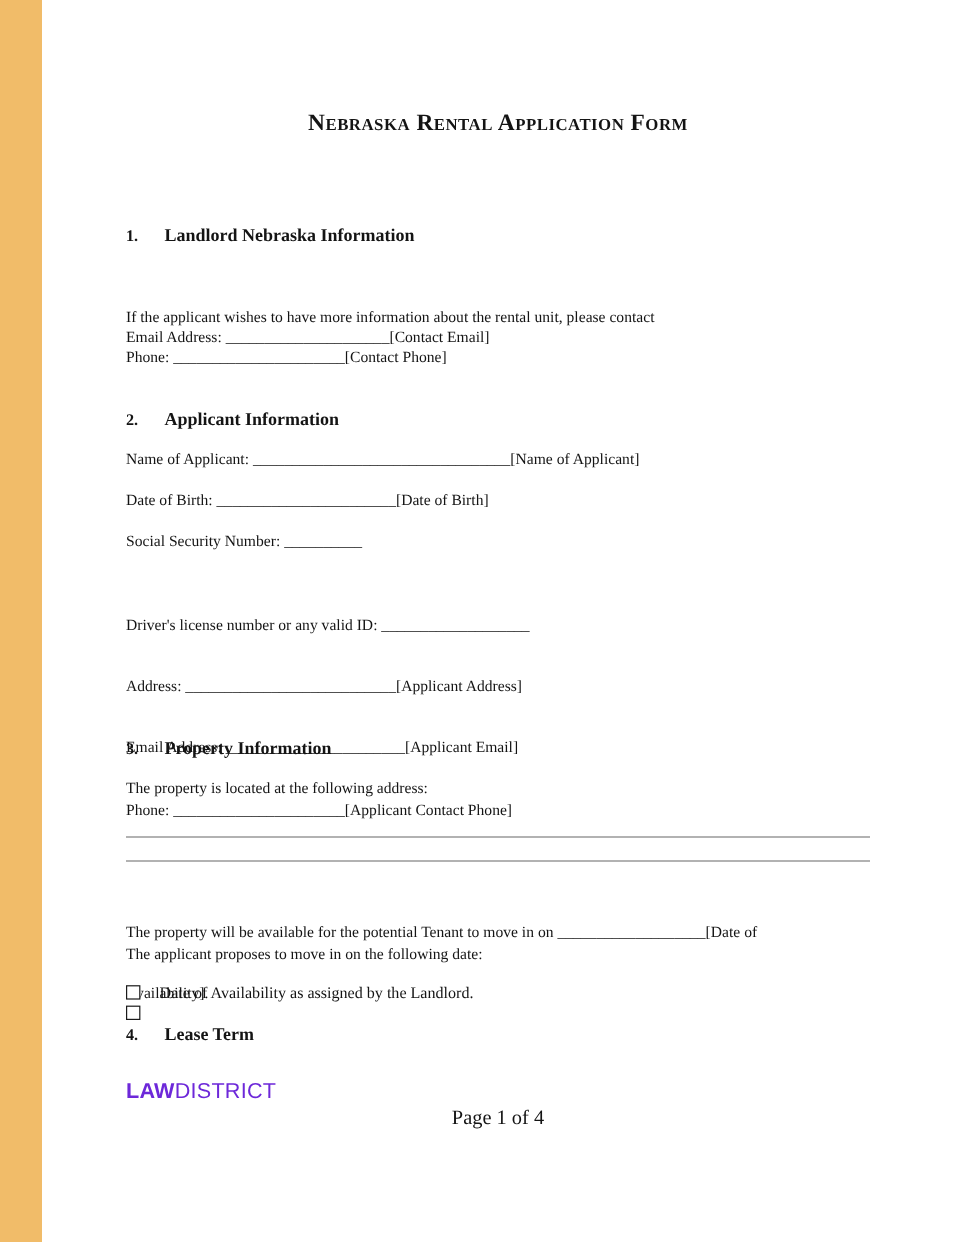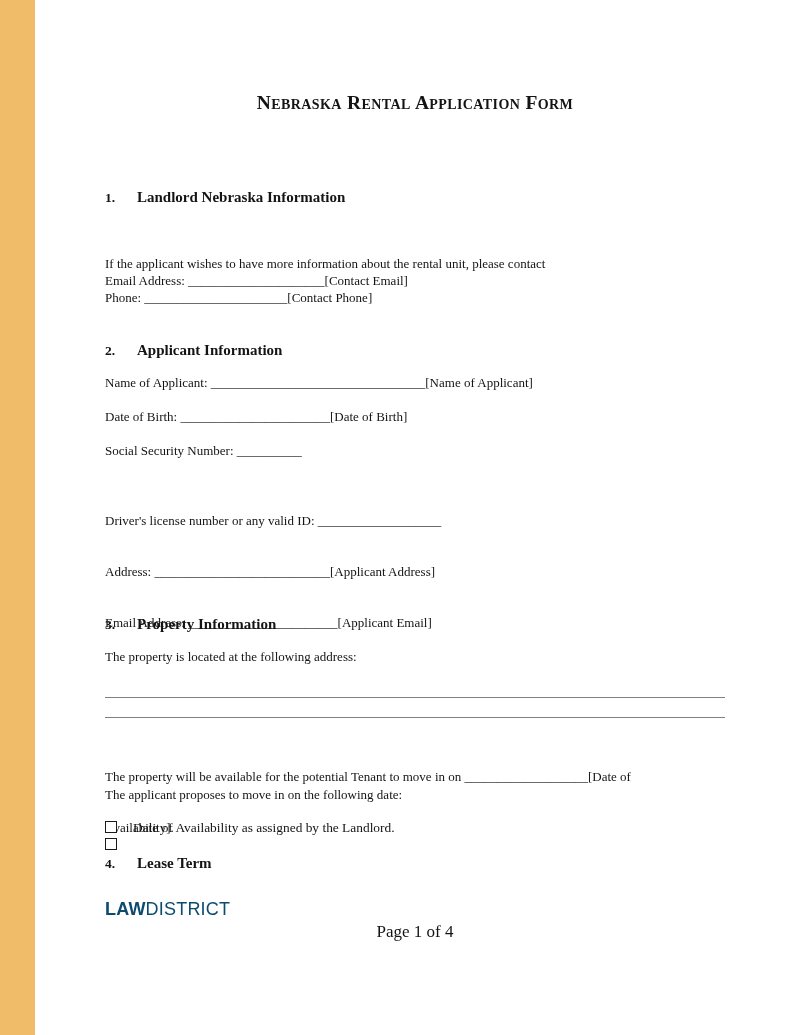"Phone: ______________________[Applicant" span.line { html: none -> <span>Phone: ______________________[Applicant Contact Phone]</span> }
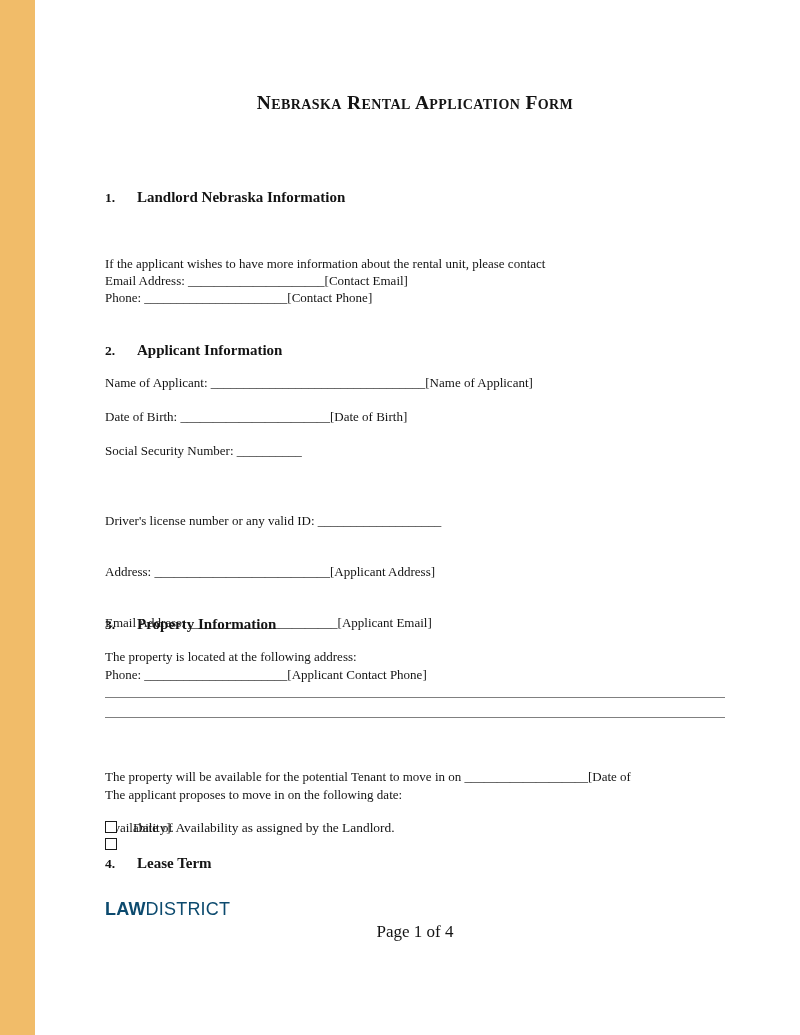"LAWDISTRICT" .footer-logo { color: #0c4a6e -> #6d28d9 }
